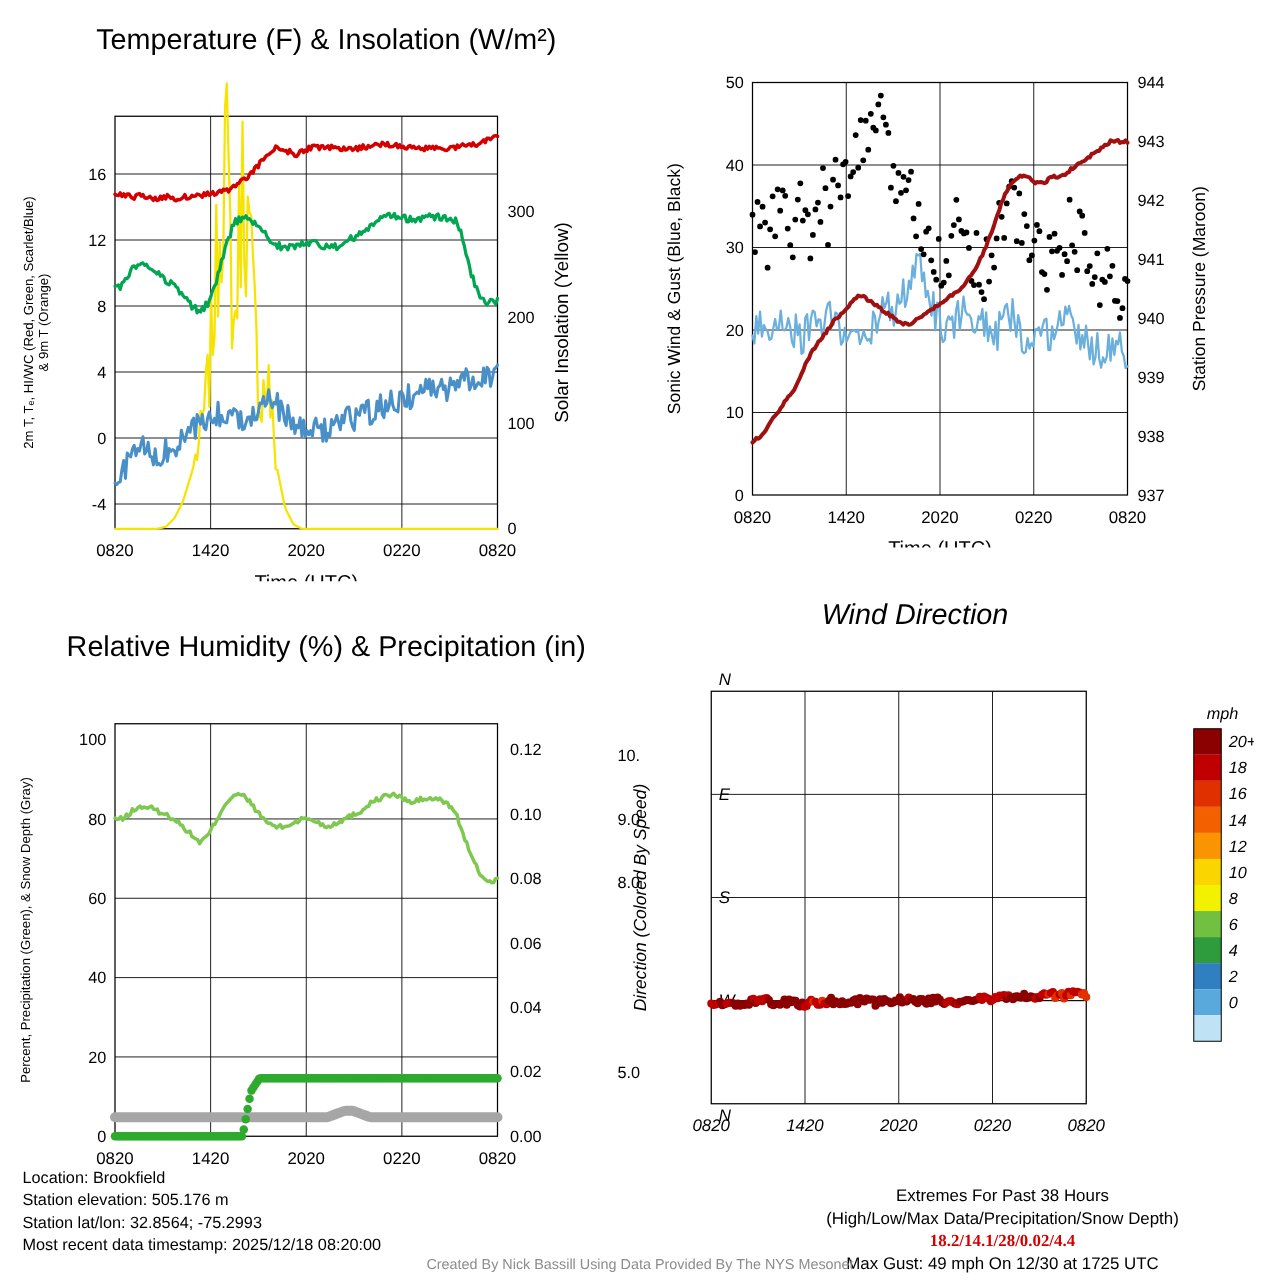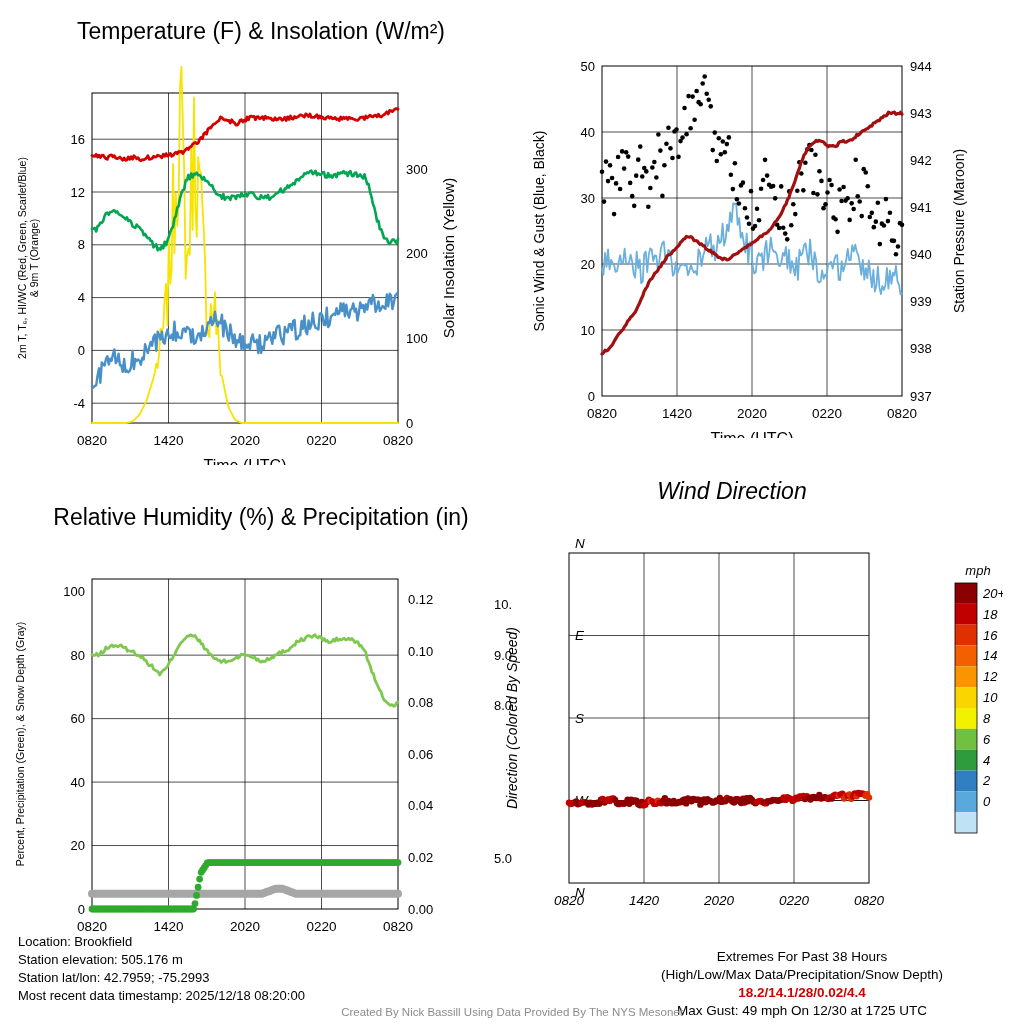"Station lat/lon: 42.7959; -75.2993" div { text: 42.7959 -> 32.8564 }
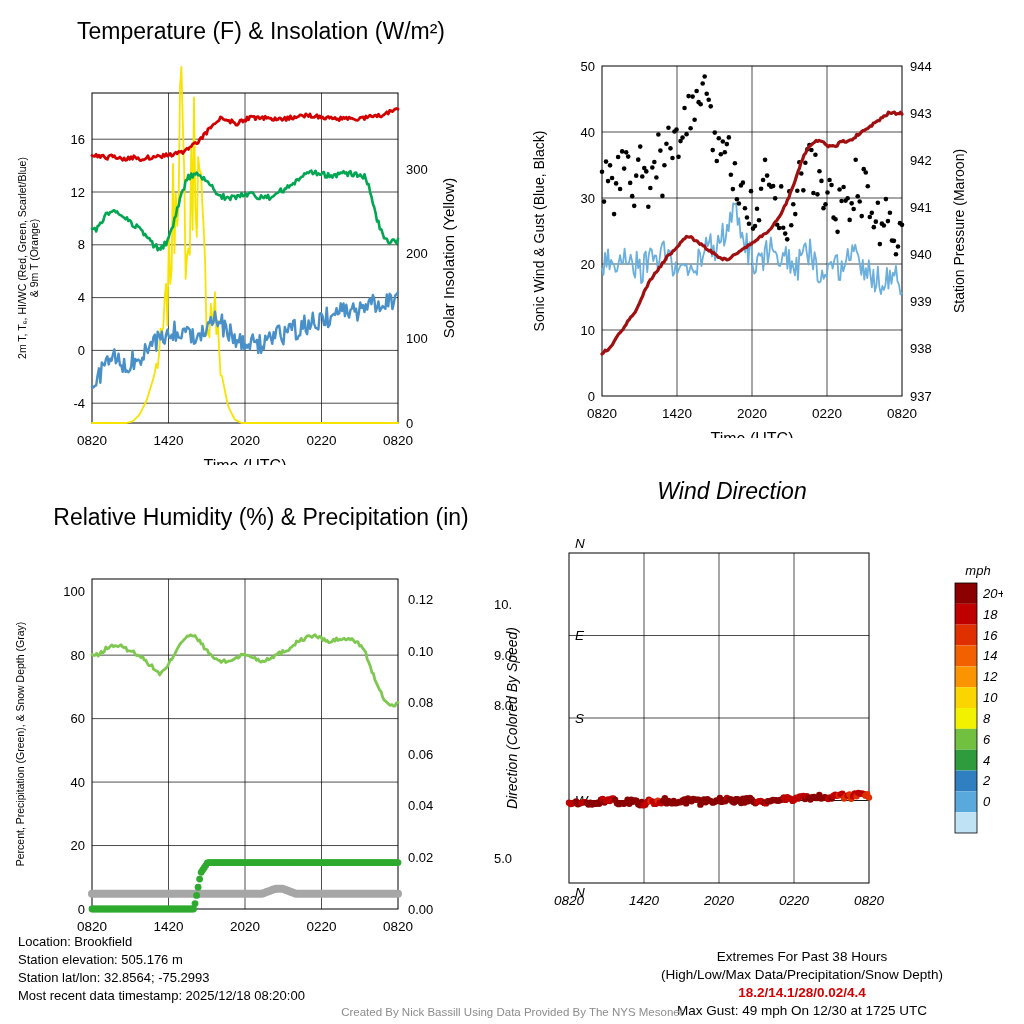"18.2/14.1/28/0.02/4.4" .red { font-family: none -> Liberation Serif, serif }
